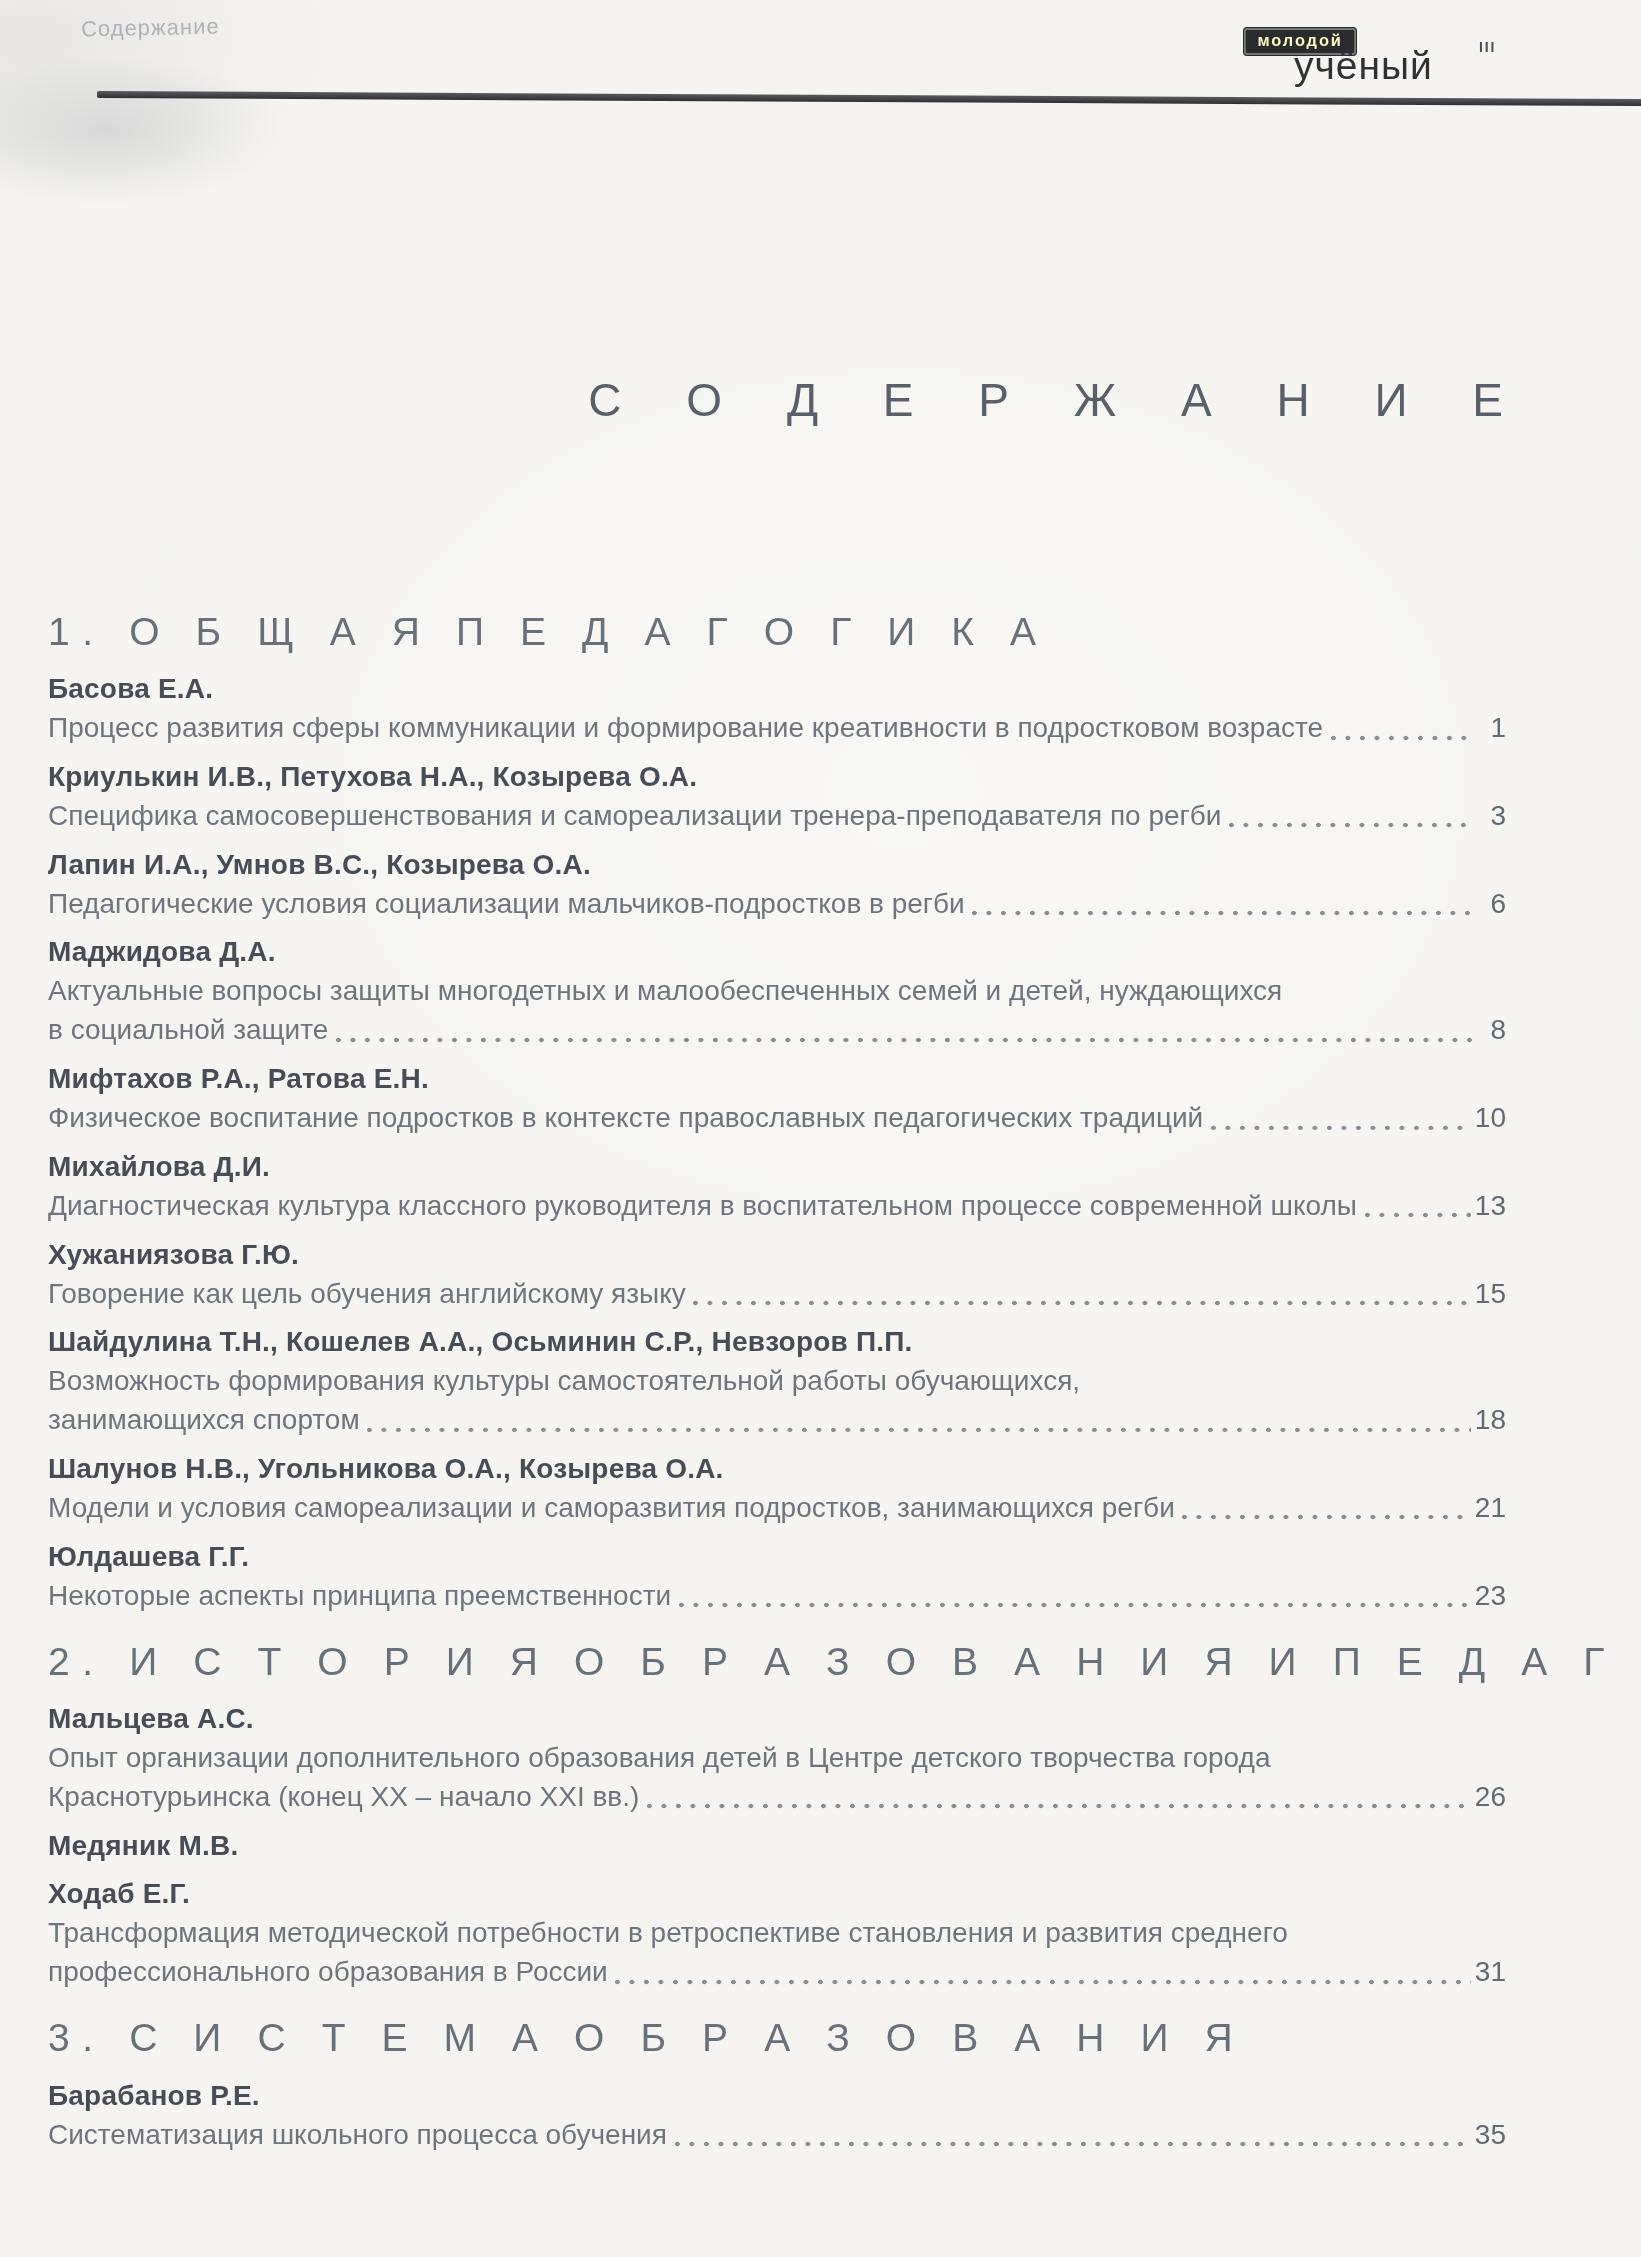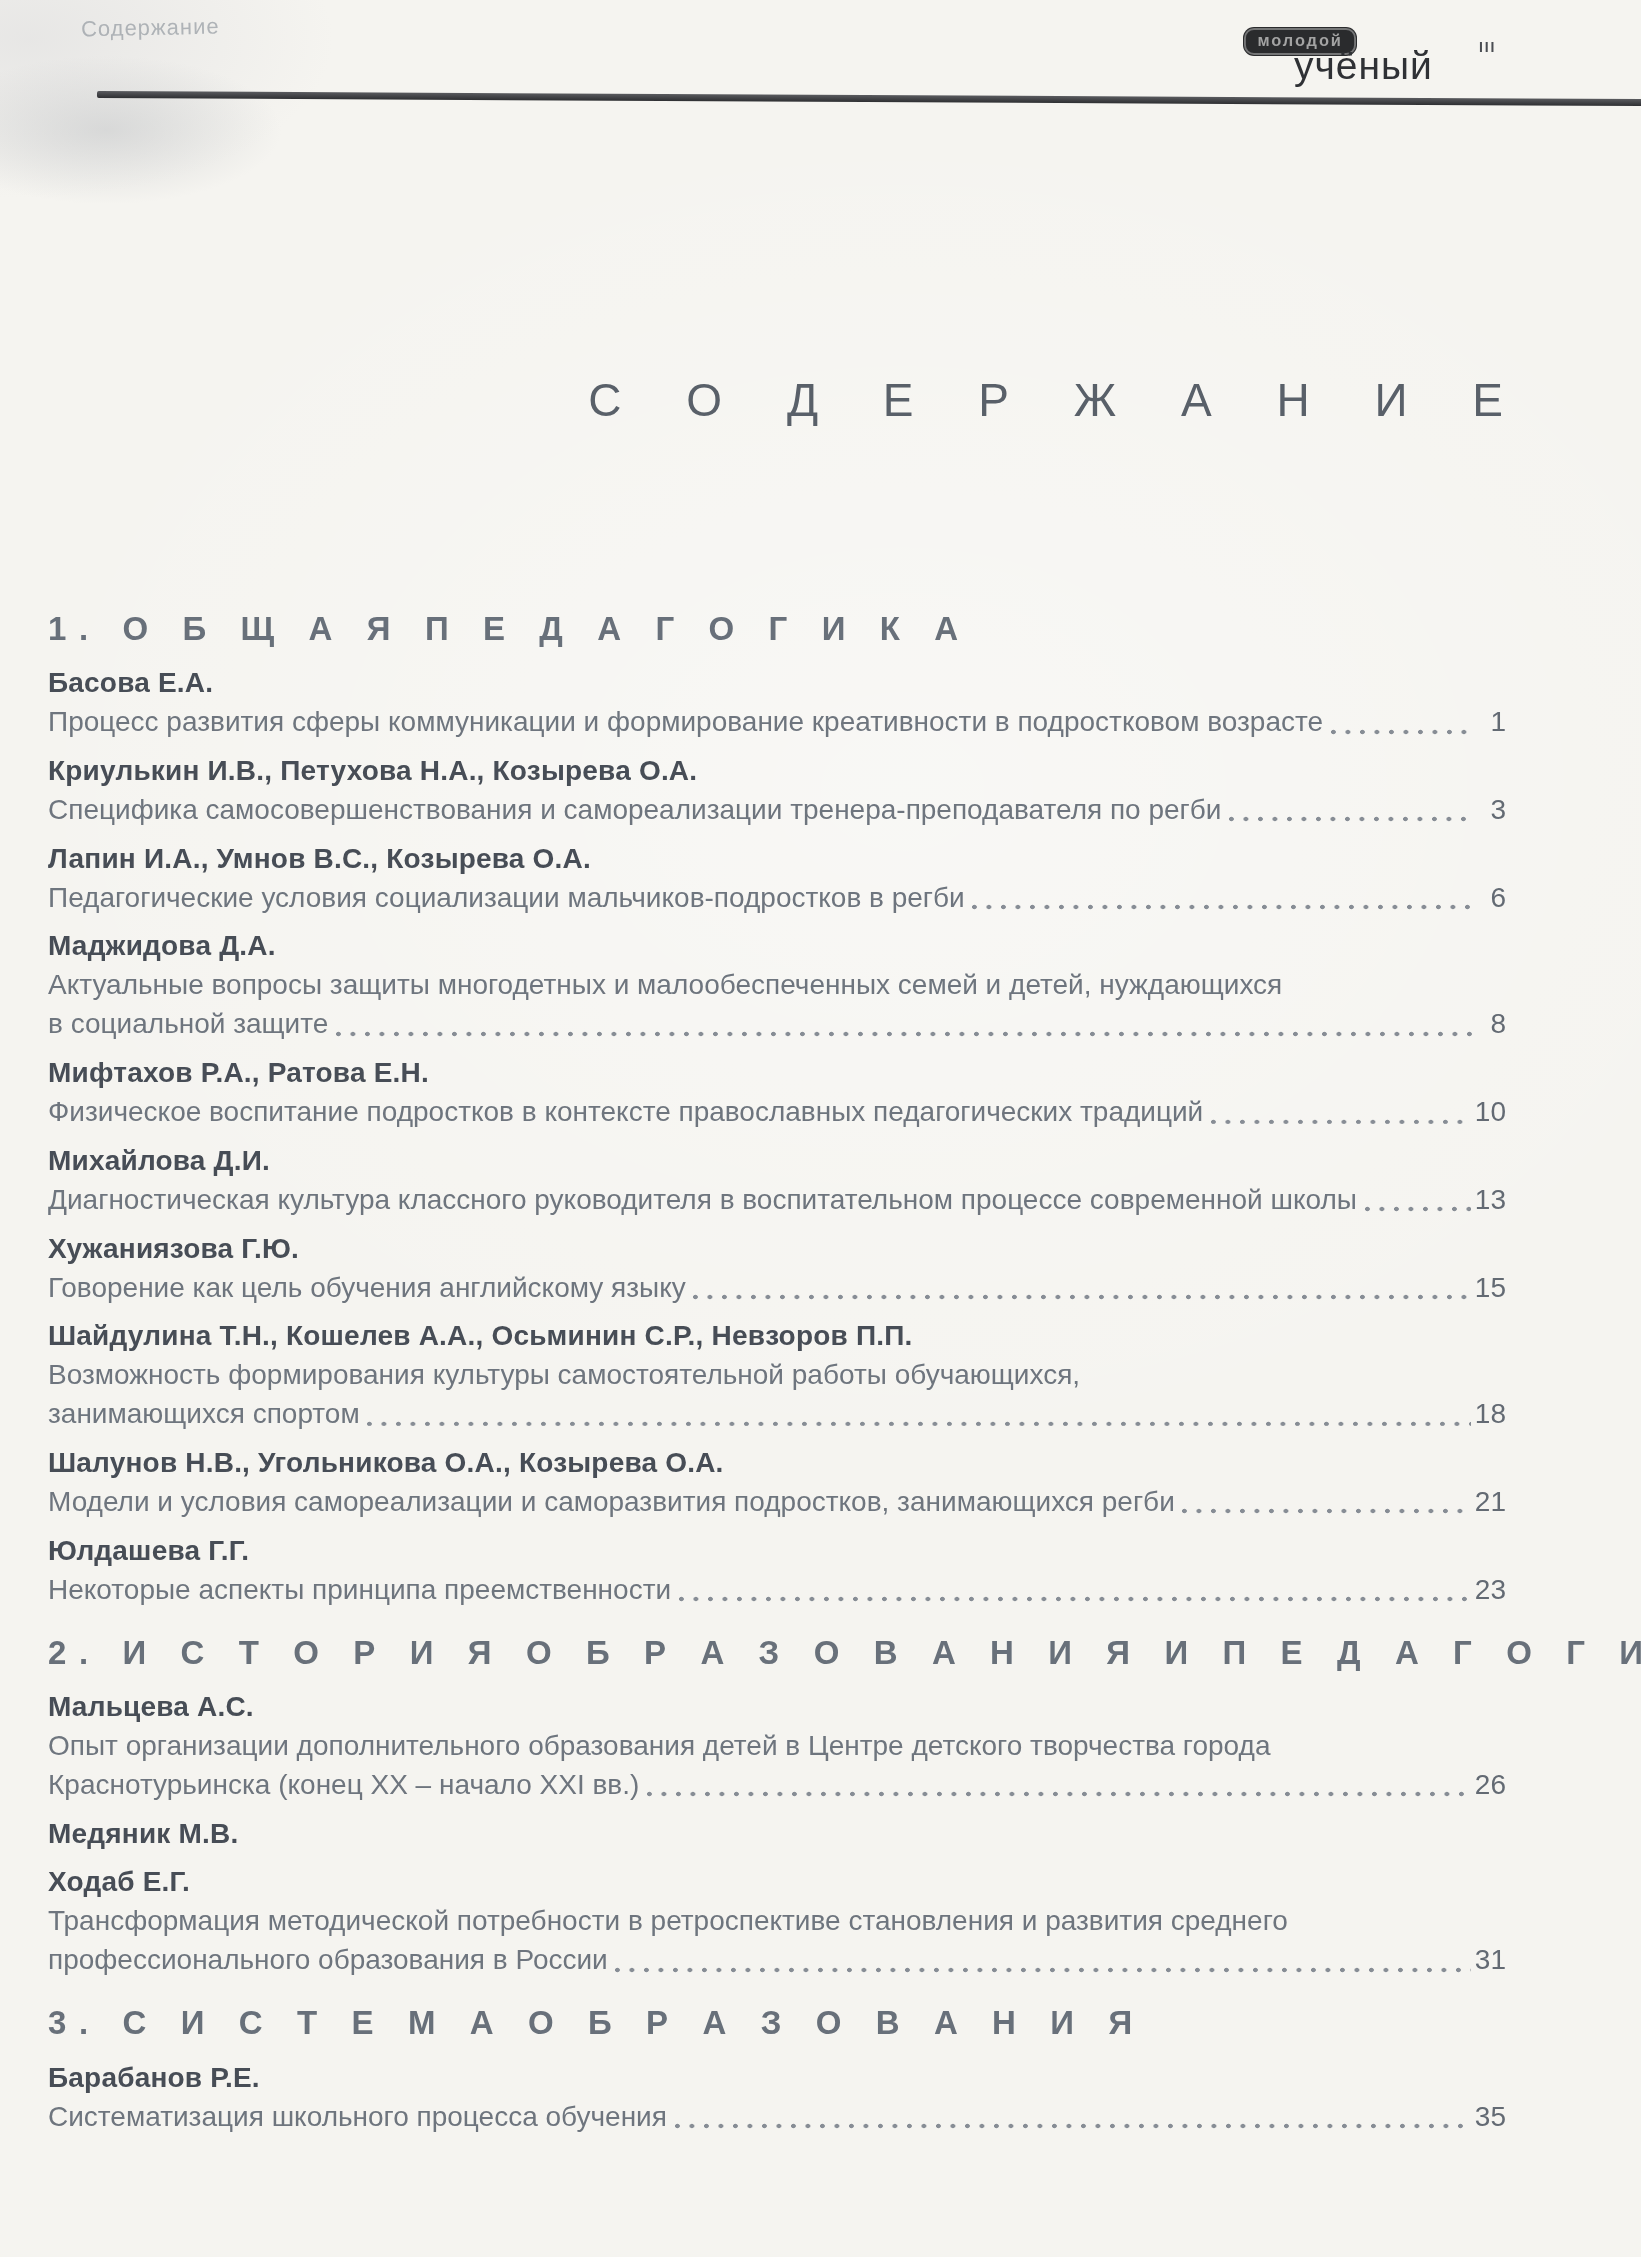"молодой" .brand-pill { border-radius: 10px -> 3px; color: #a3a3a3 -> #fef9c3 }
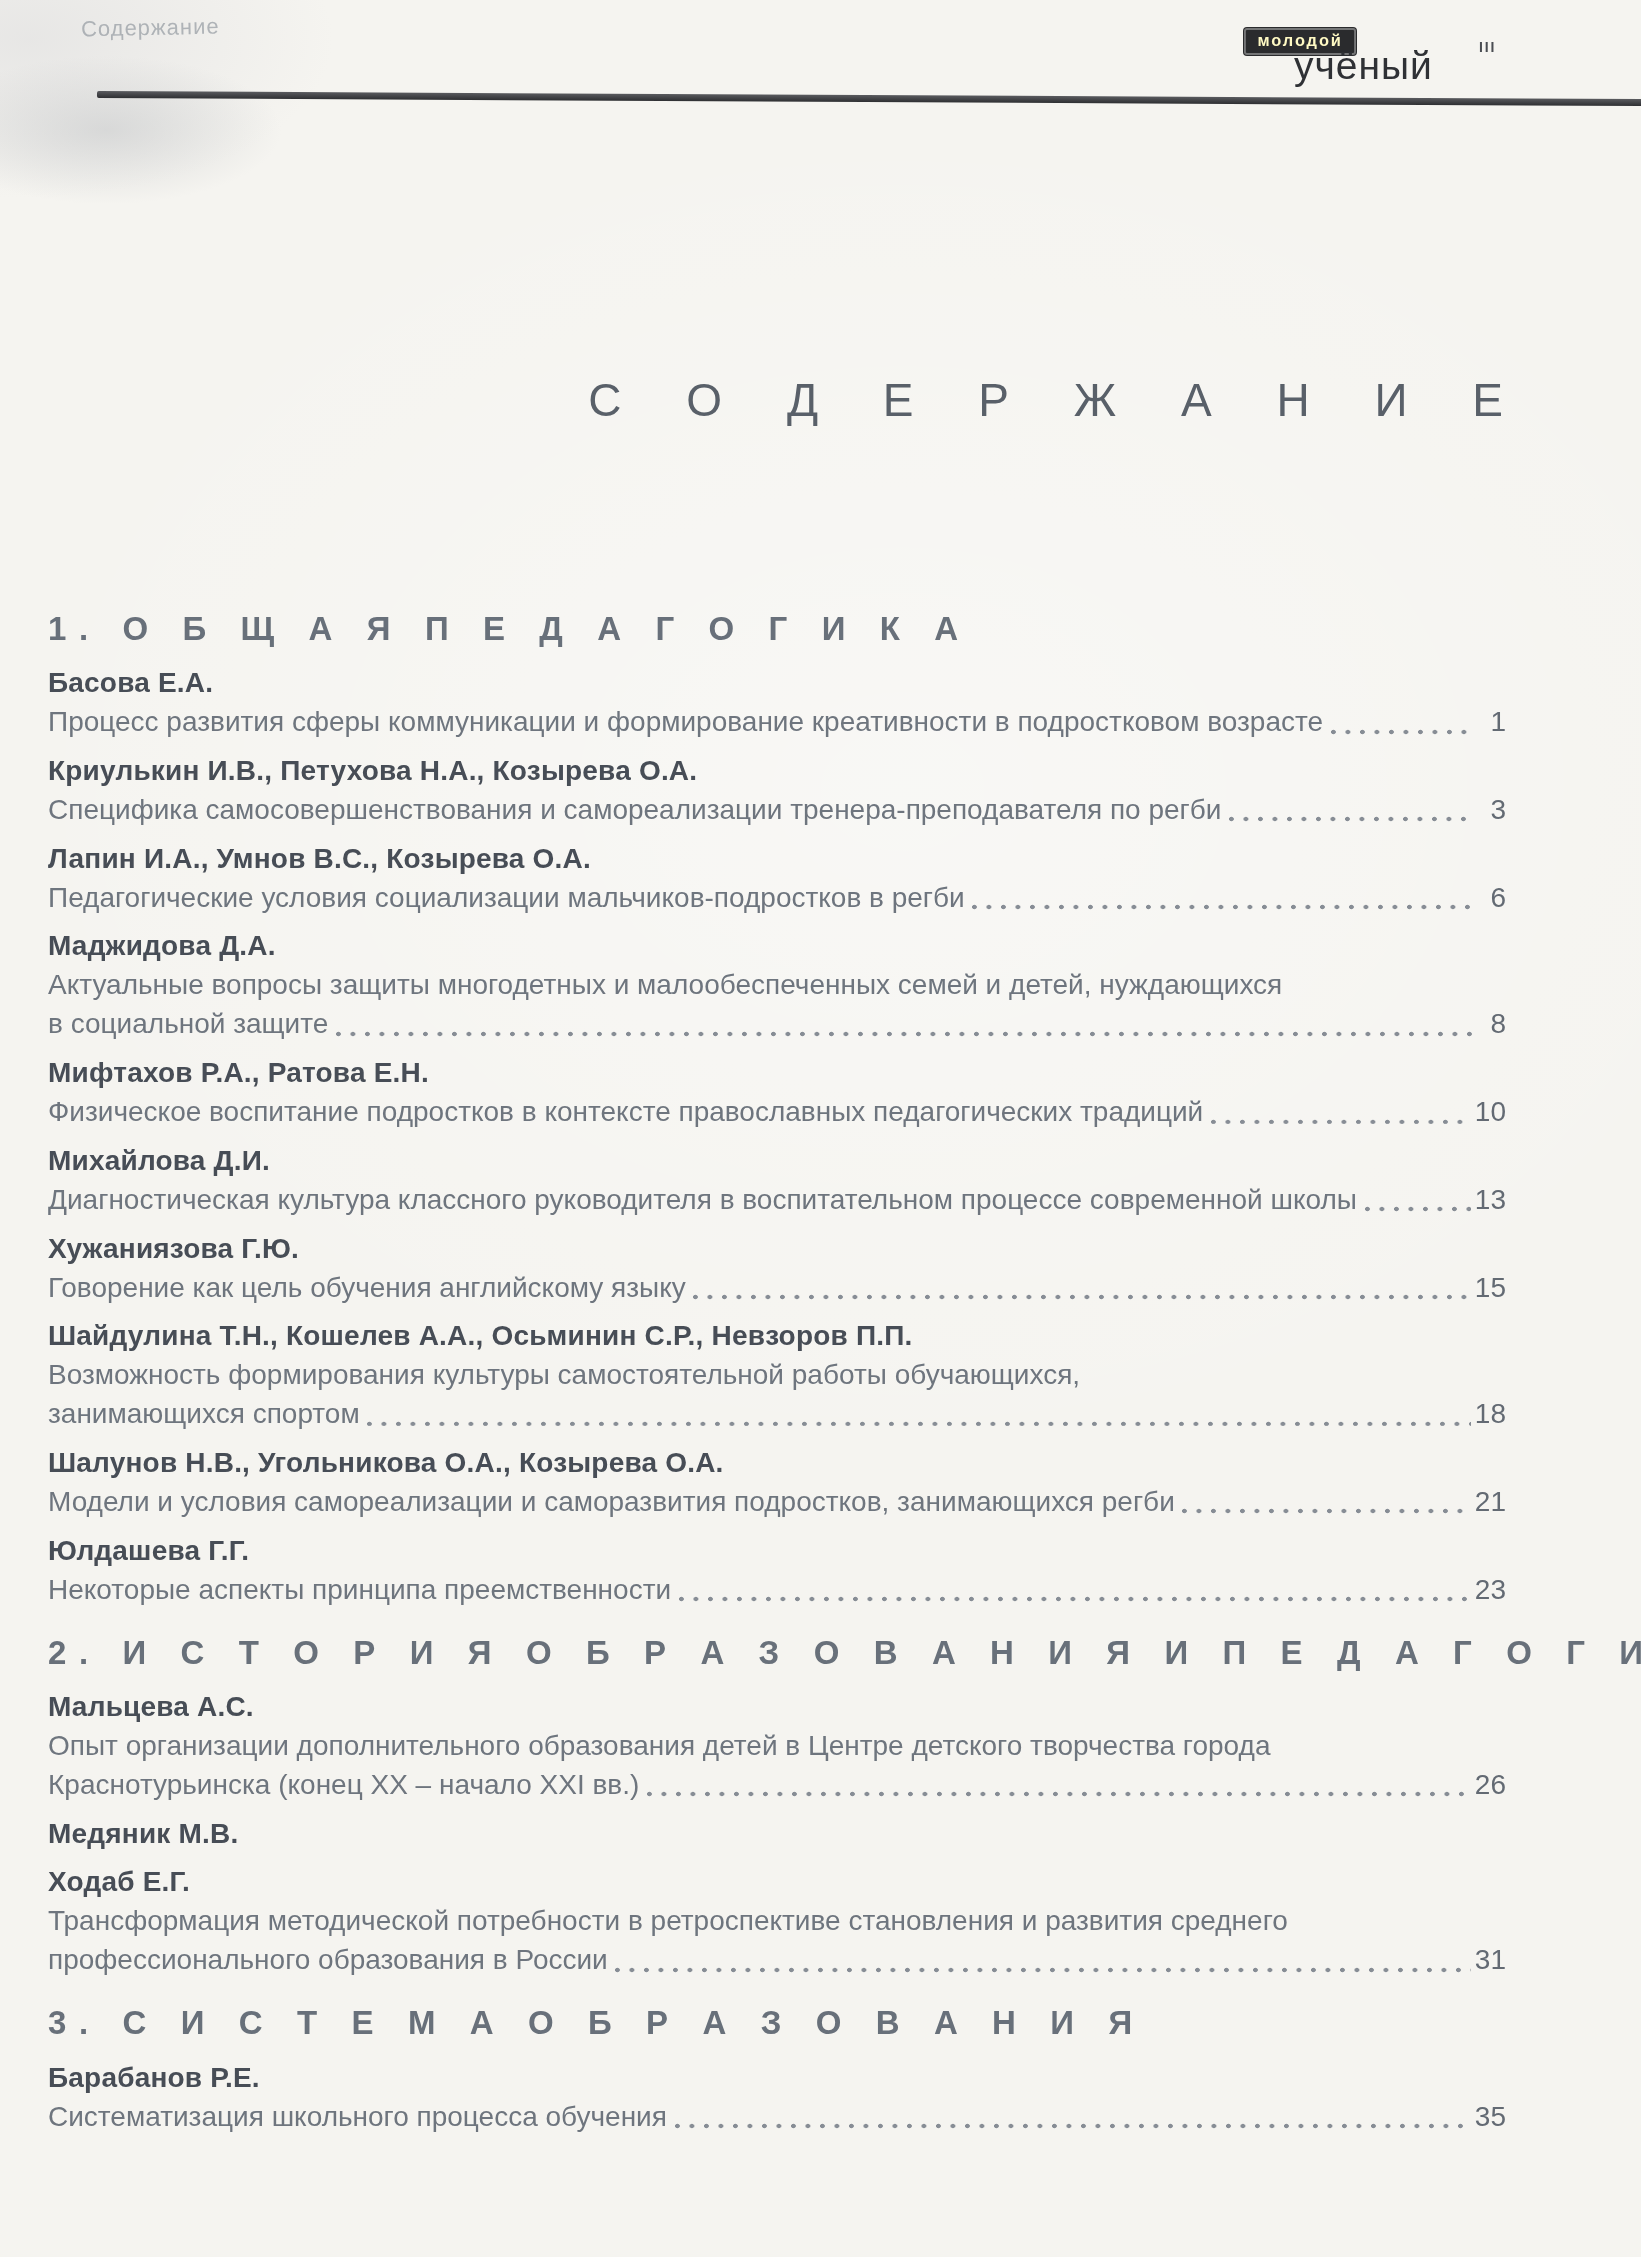"1. О Б Щ А" .section-heading { font-size: 33px -> 39px; font-weight: 700 -> 400 }
